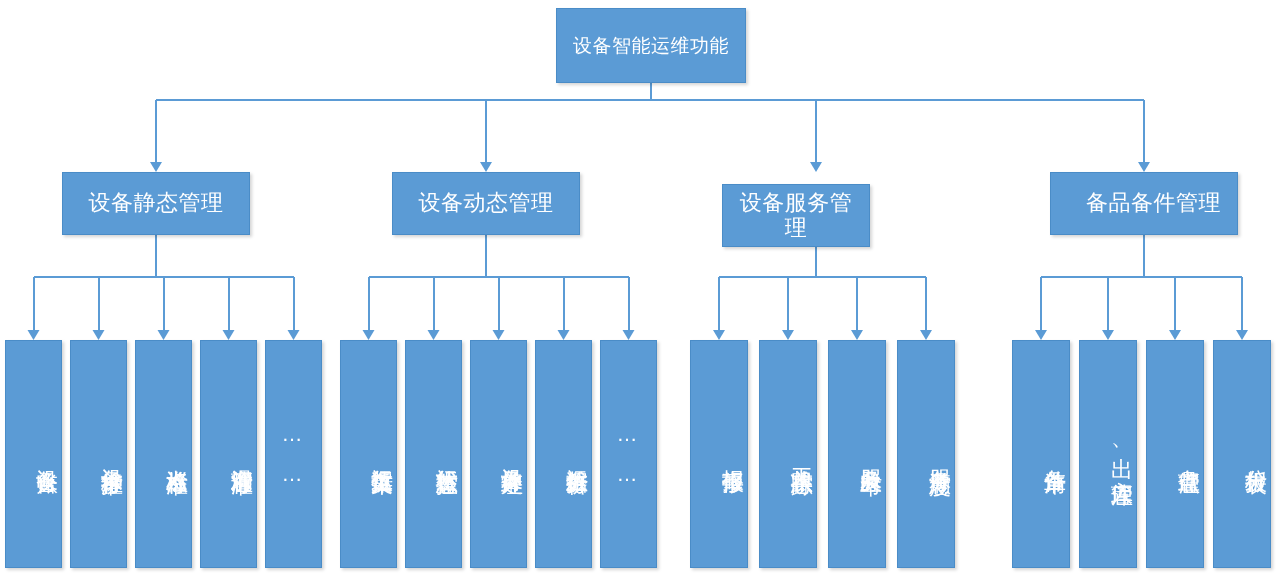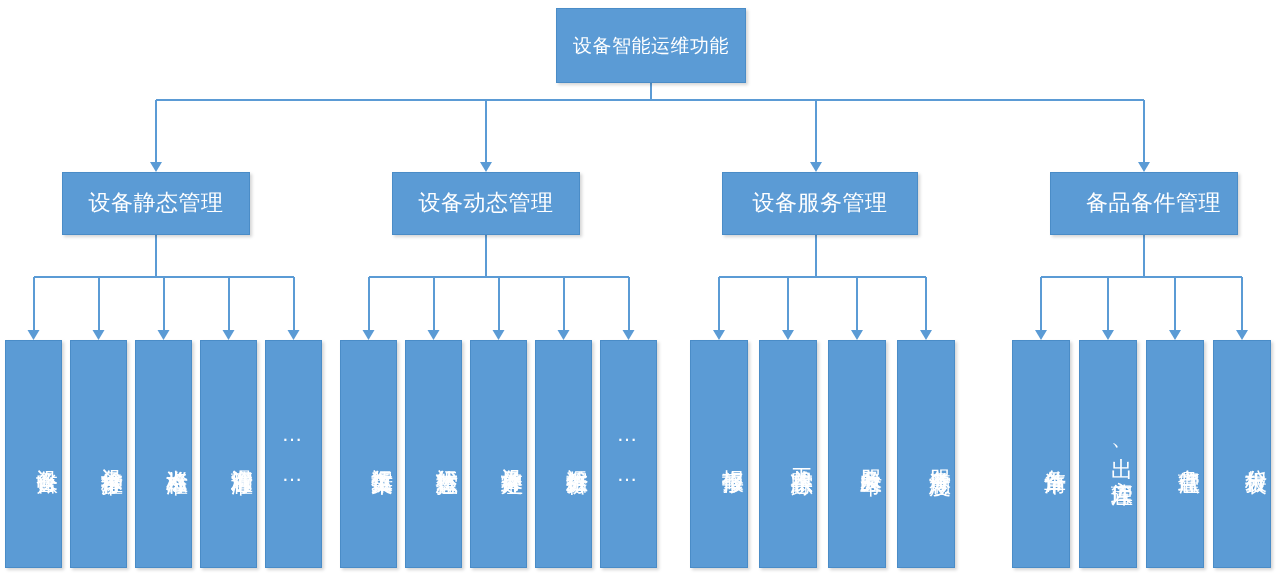"设备服务管理" div.node { top: 172px -> 184px; width: 196px -> 148px }
